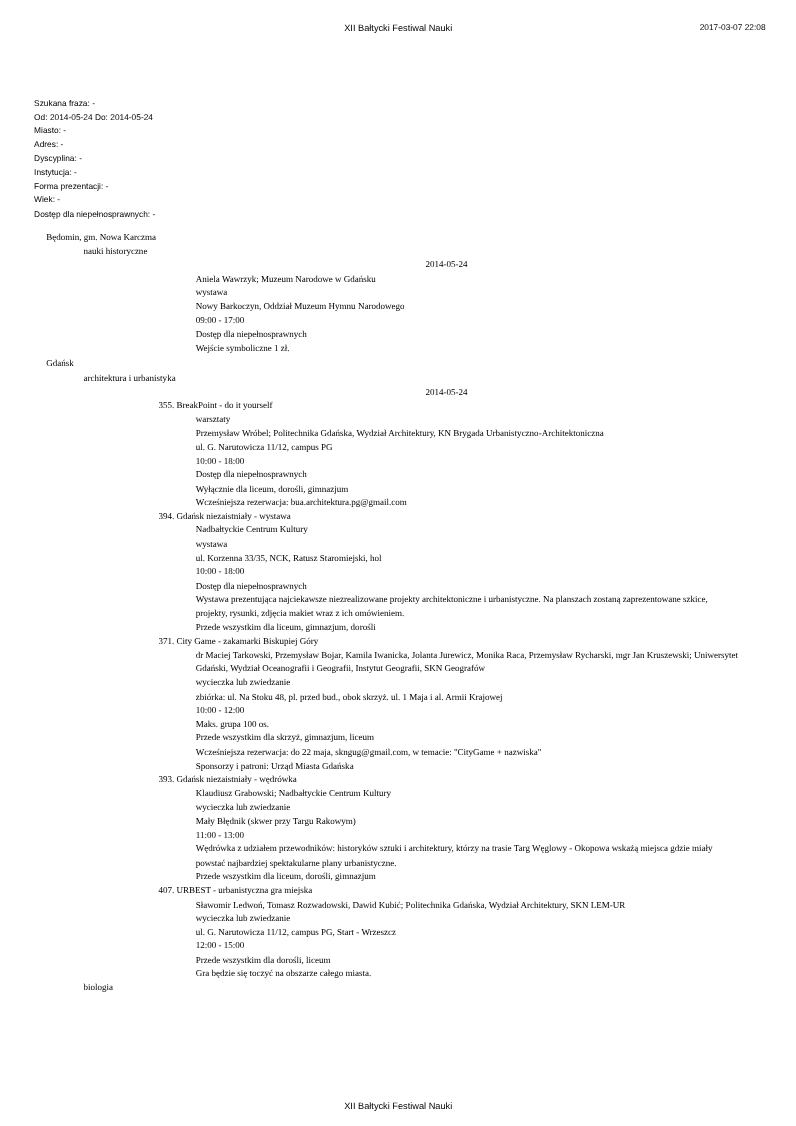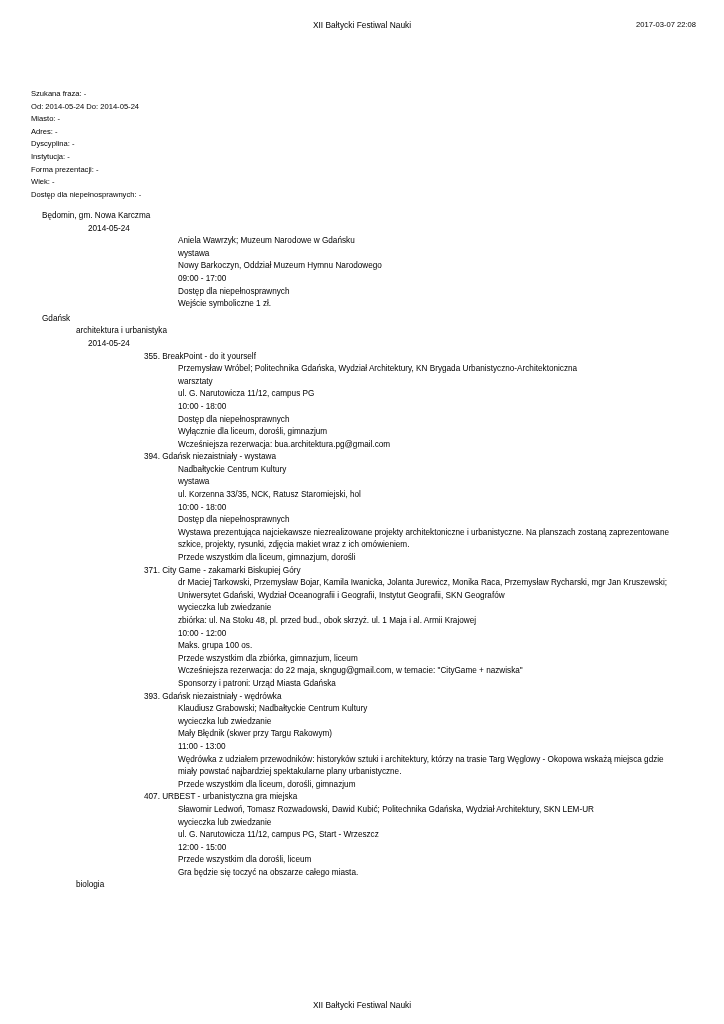"Będomin, gm. Nowa Karczma" .body-content { font-family: none -> Liberation Serif, serif }
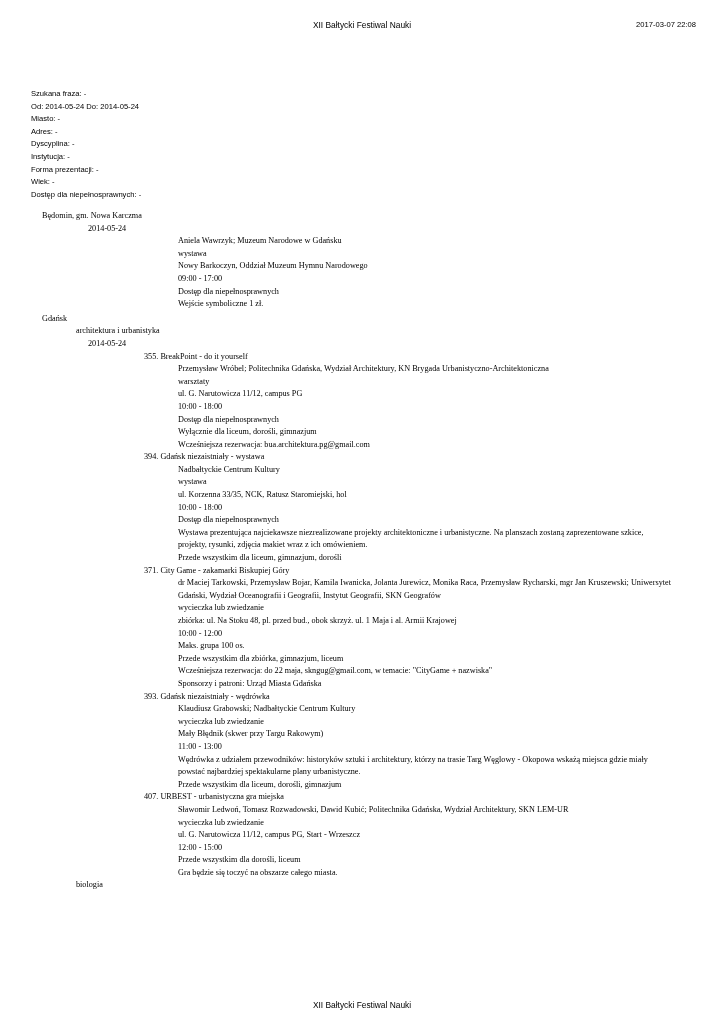"nauki historyczne" div.category { html: none -> <div>nauki historyczne</div> }
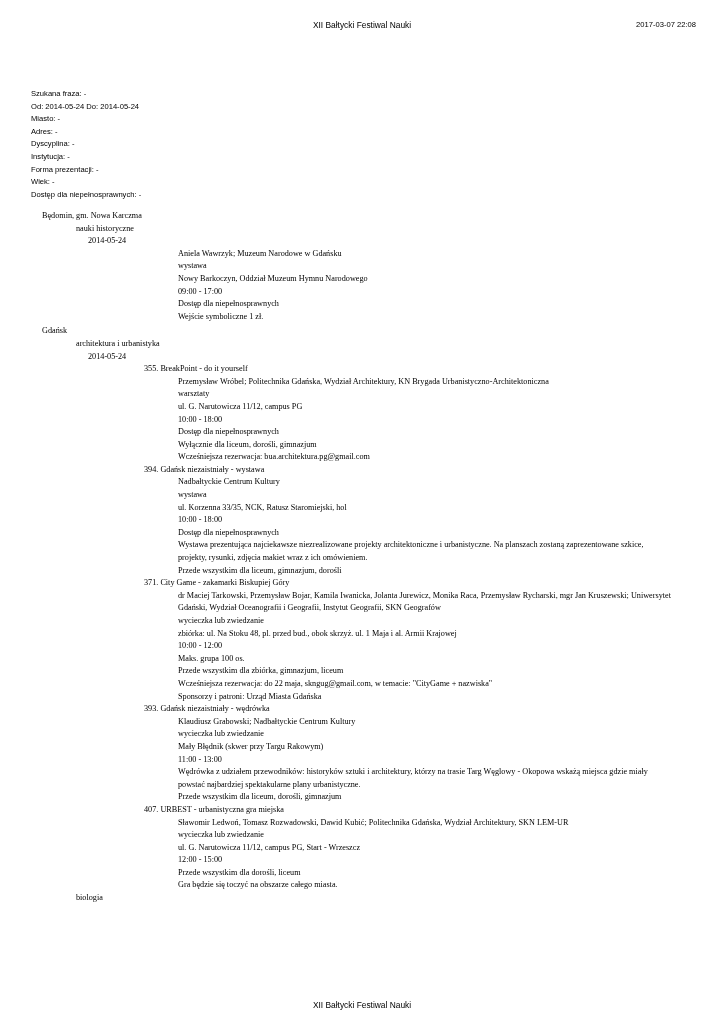"2014-05-24" .date { text-align: none -> center }
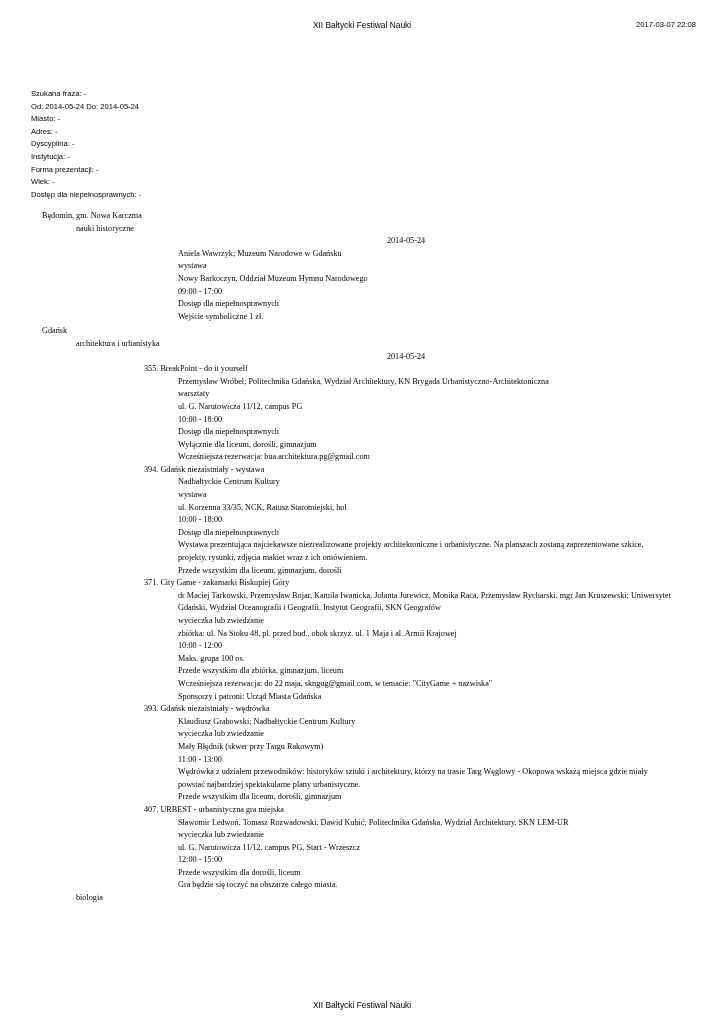"Przemysław Wróbel; Politechnika Gdańska," div.event-detail { order: before "warsztaty" -> after "warsztaty" }
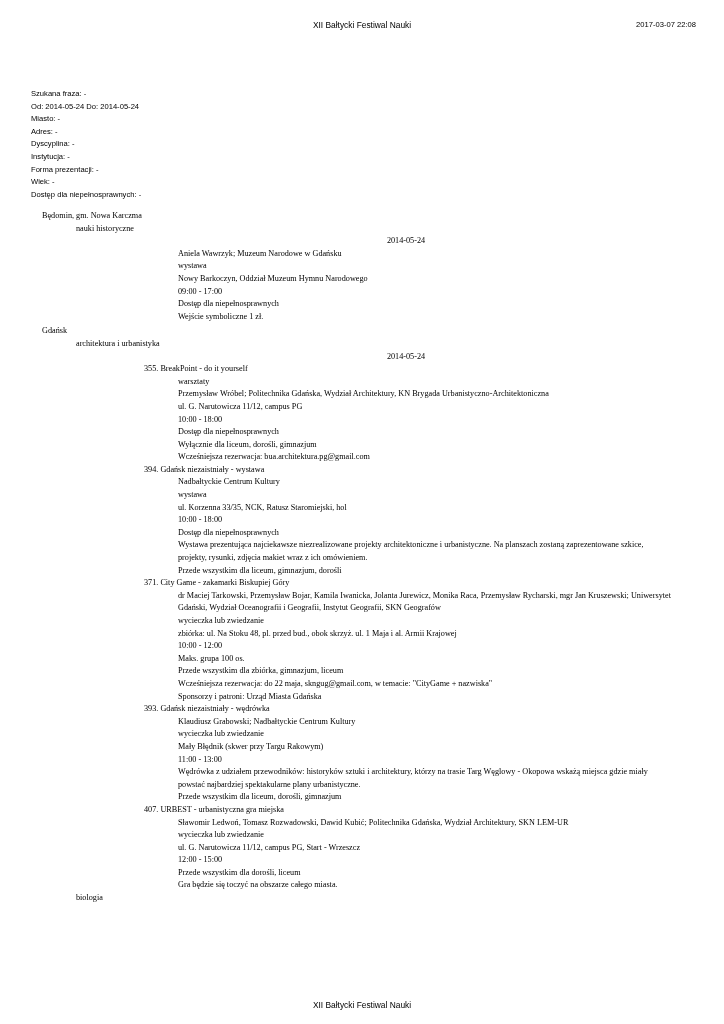"Przede wszystkim dla zbiórka, gimnazjum," div.event-detail { text: zbiórka -> skrzyż }
